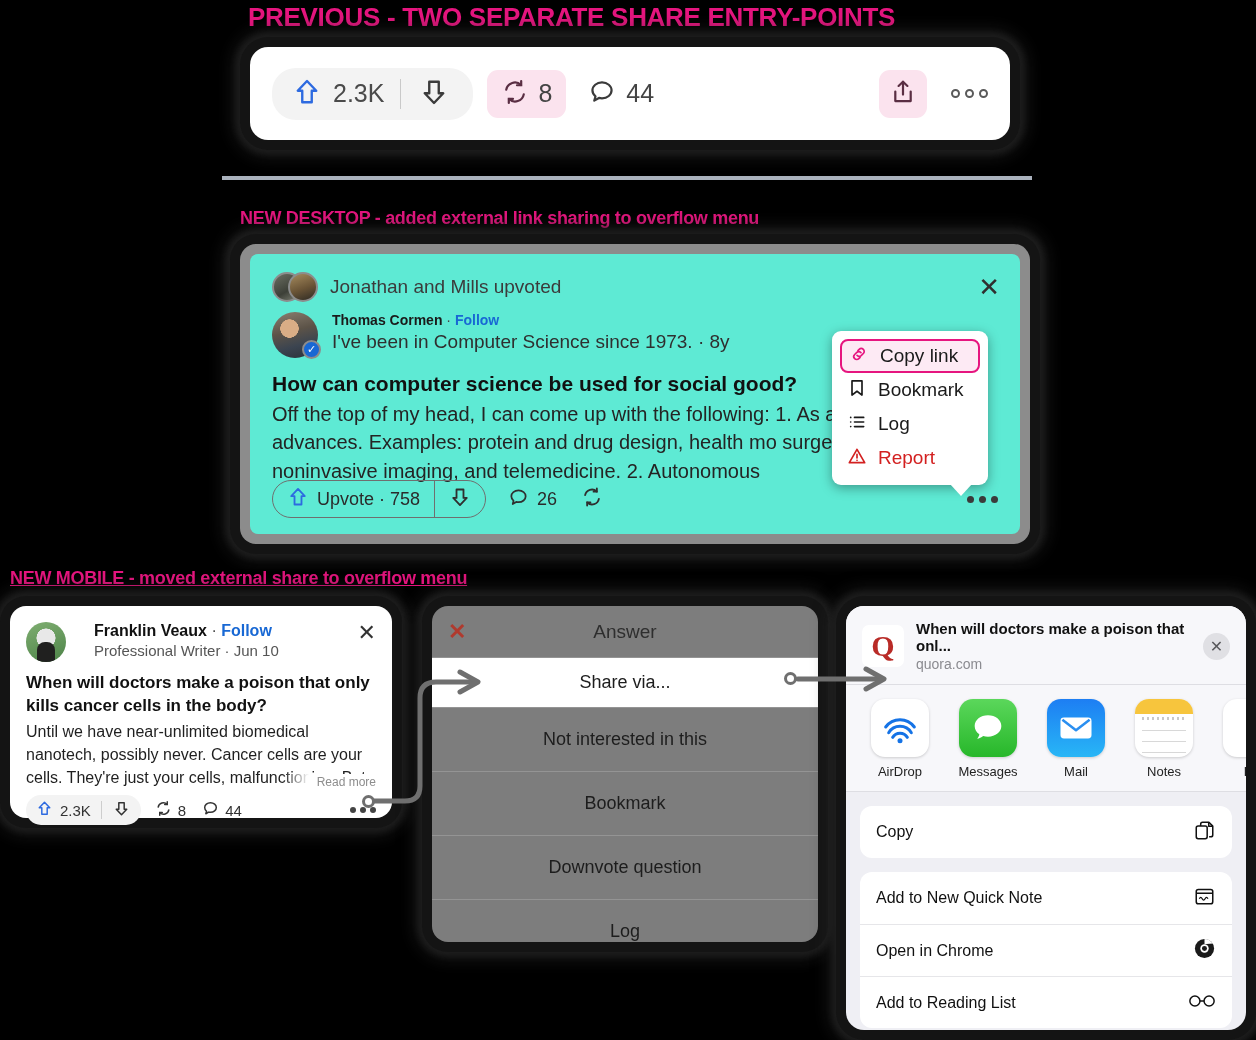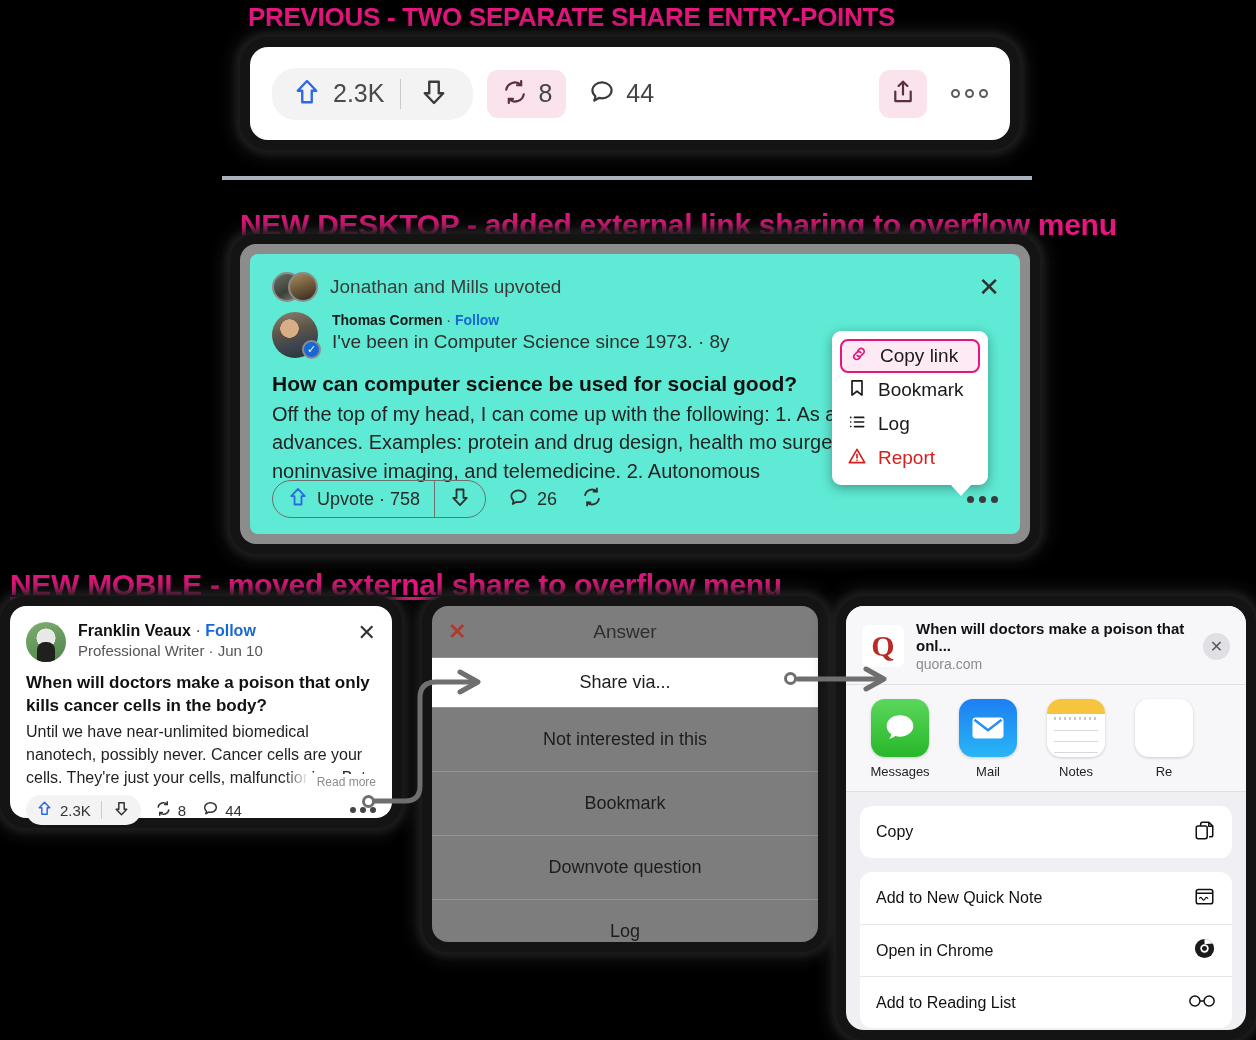"NEW DESKTOP - added external" .heading { font-size: 30px -> 18px }
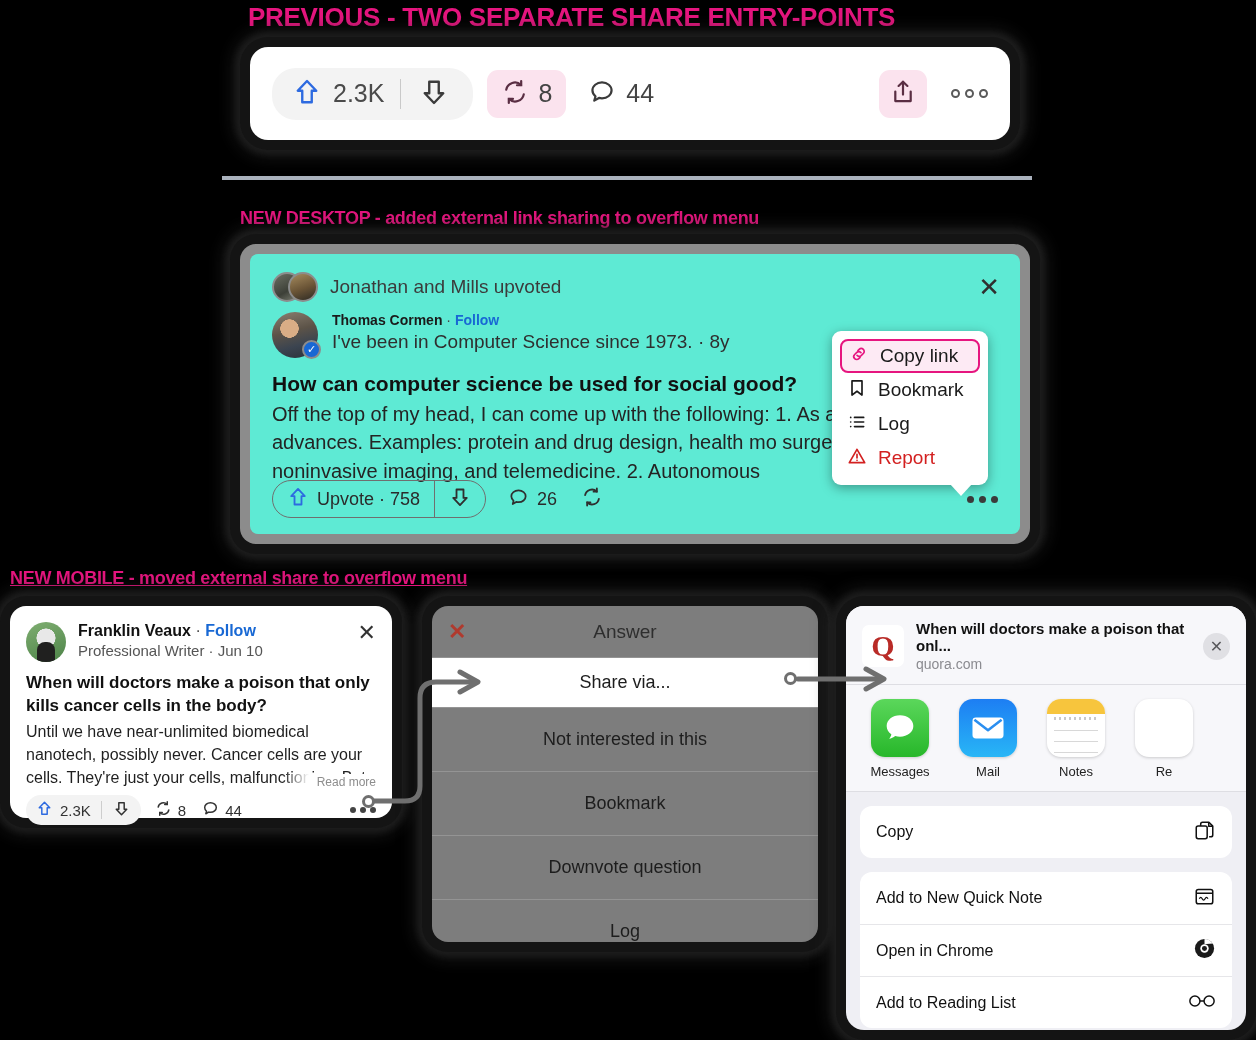"Franklin Veaux · Follow" .m-head { gap: 12px -> 28px }
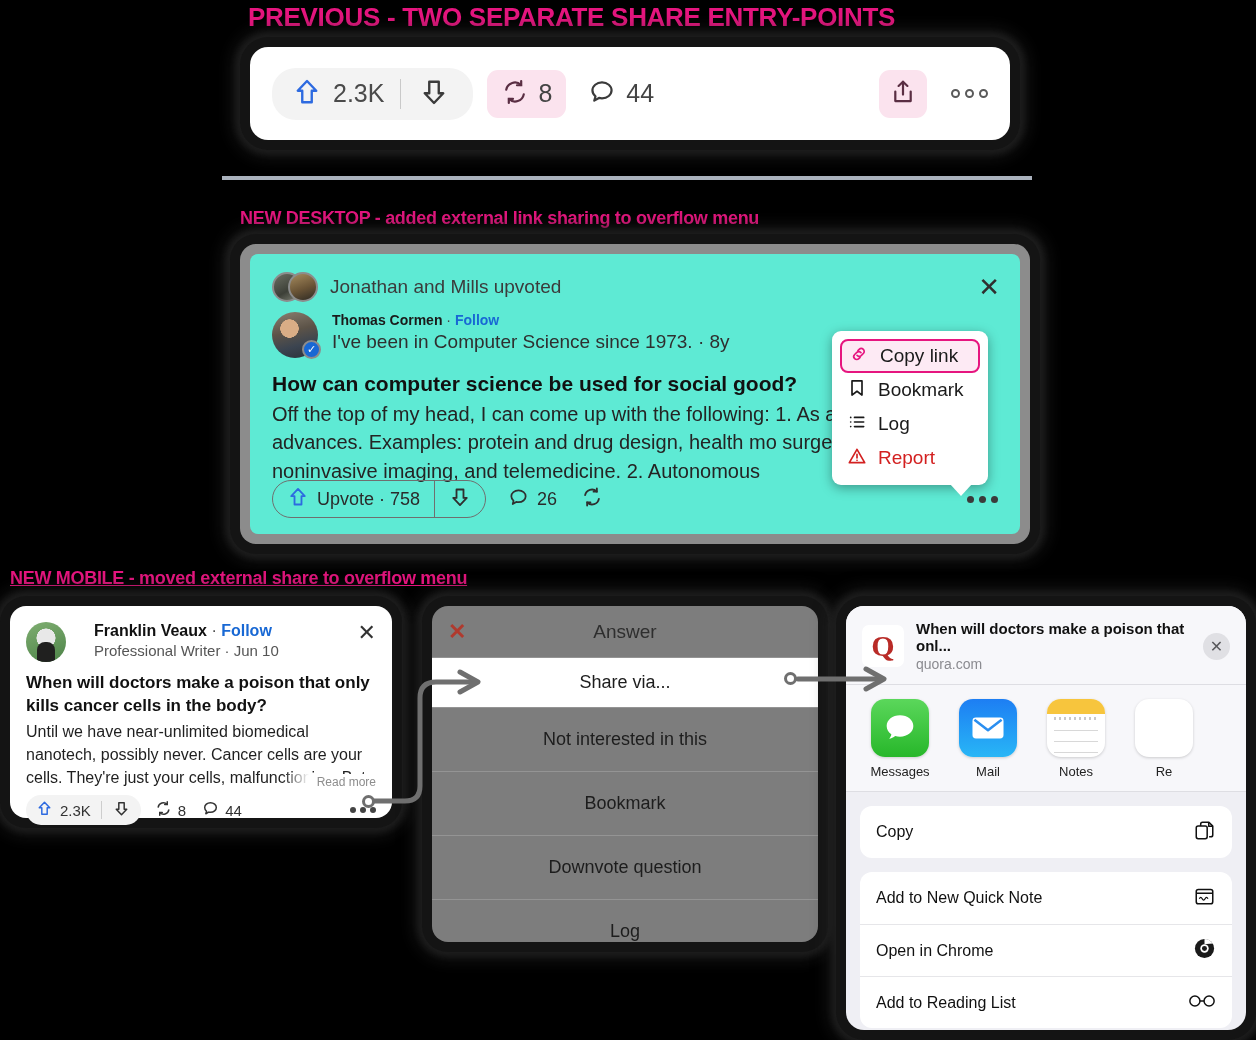"AirDrop" div.app { html: none -> <div> <div> <svg> <path></path> <path></path> <circle></circle> <path></path> </svg> </div> <div>AirDrop</div> </div> }
